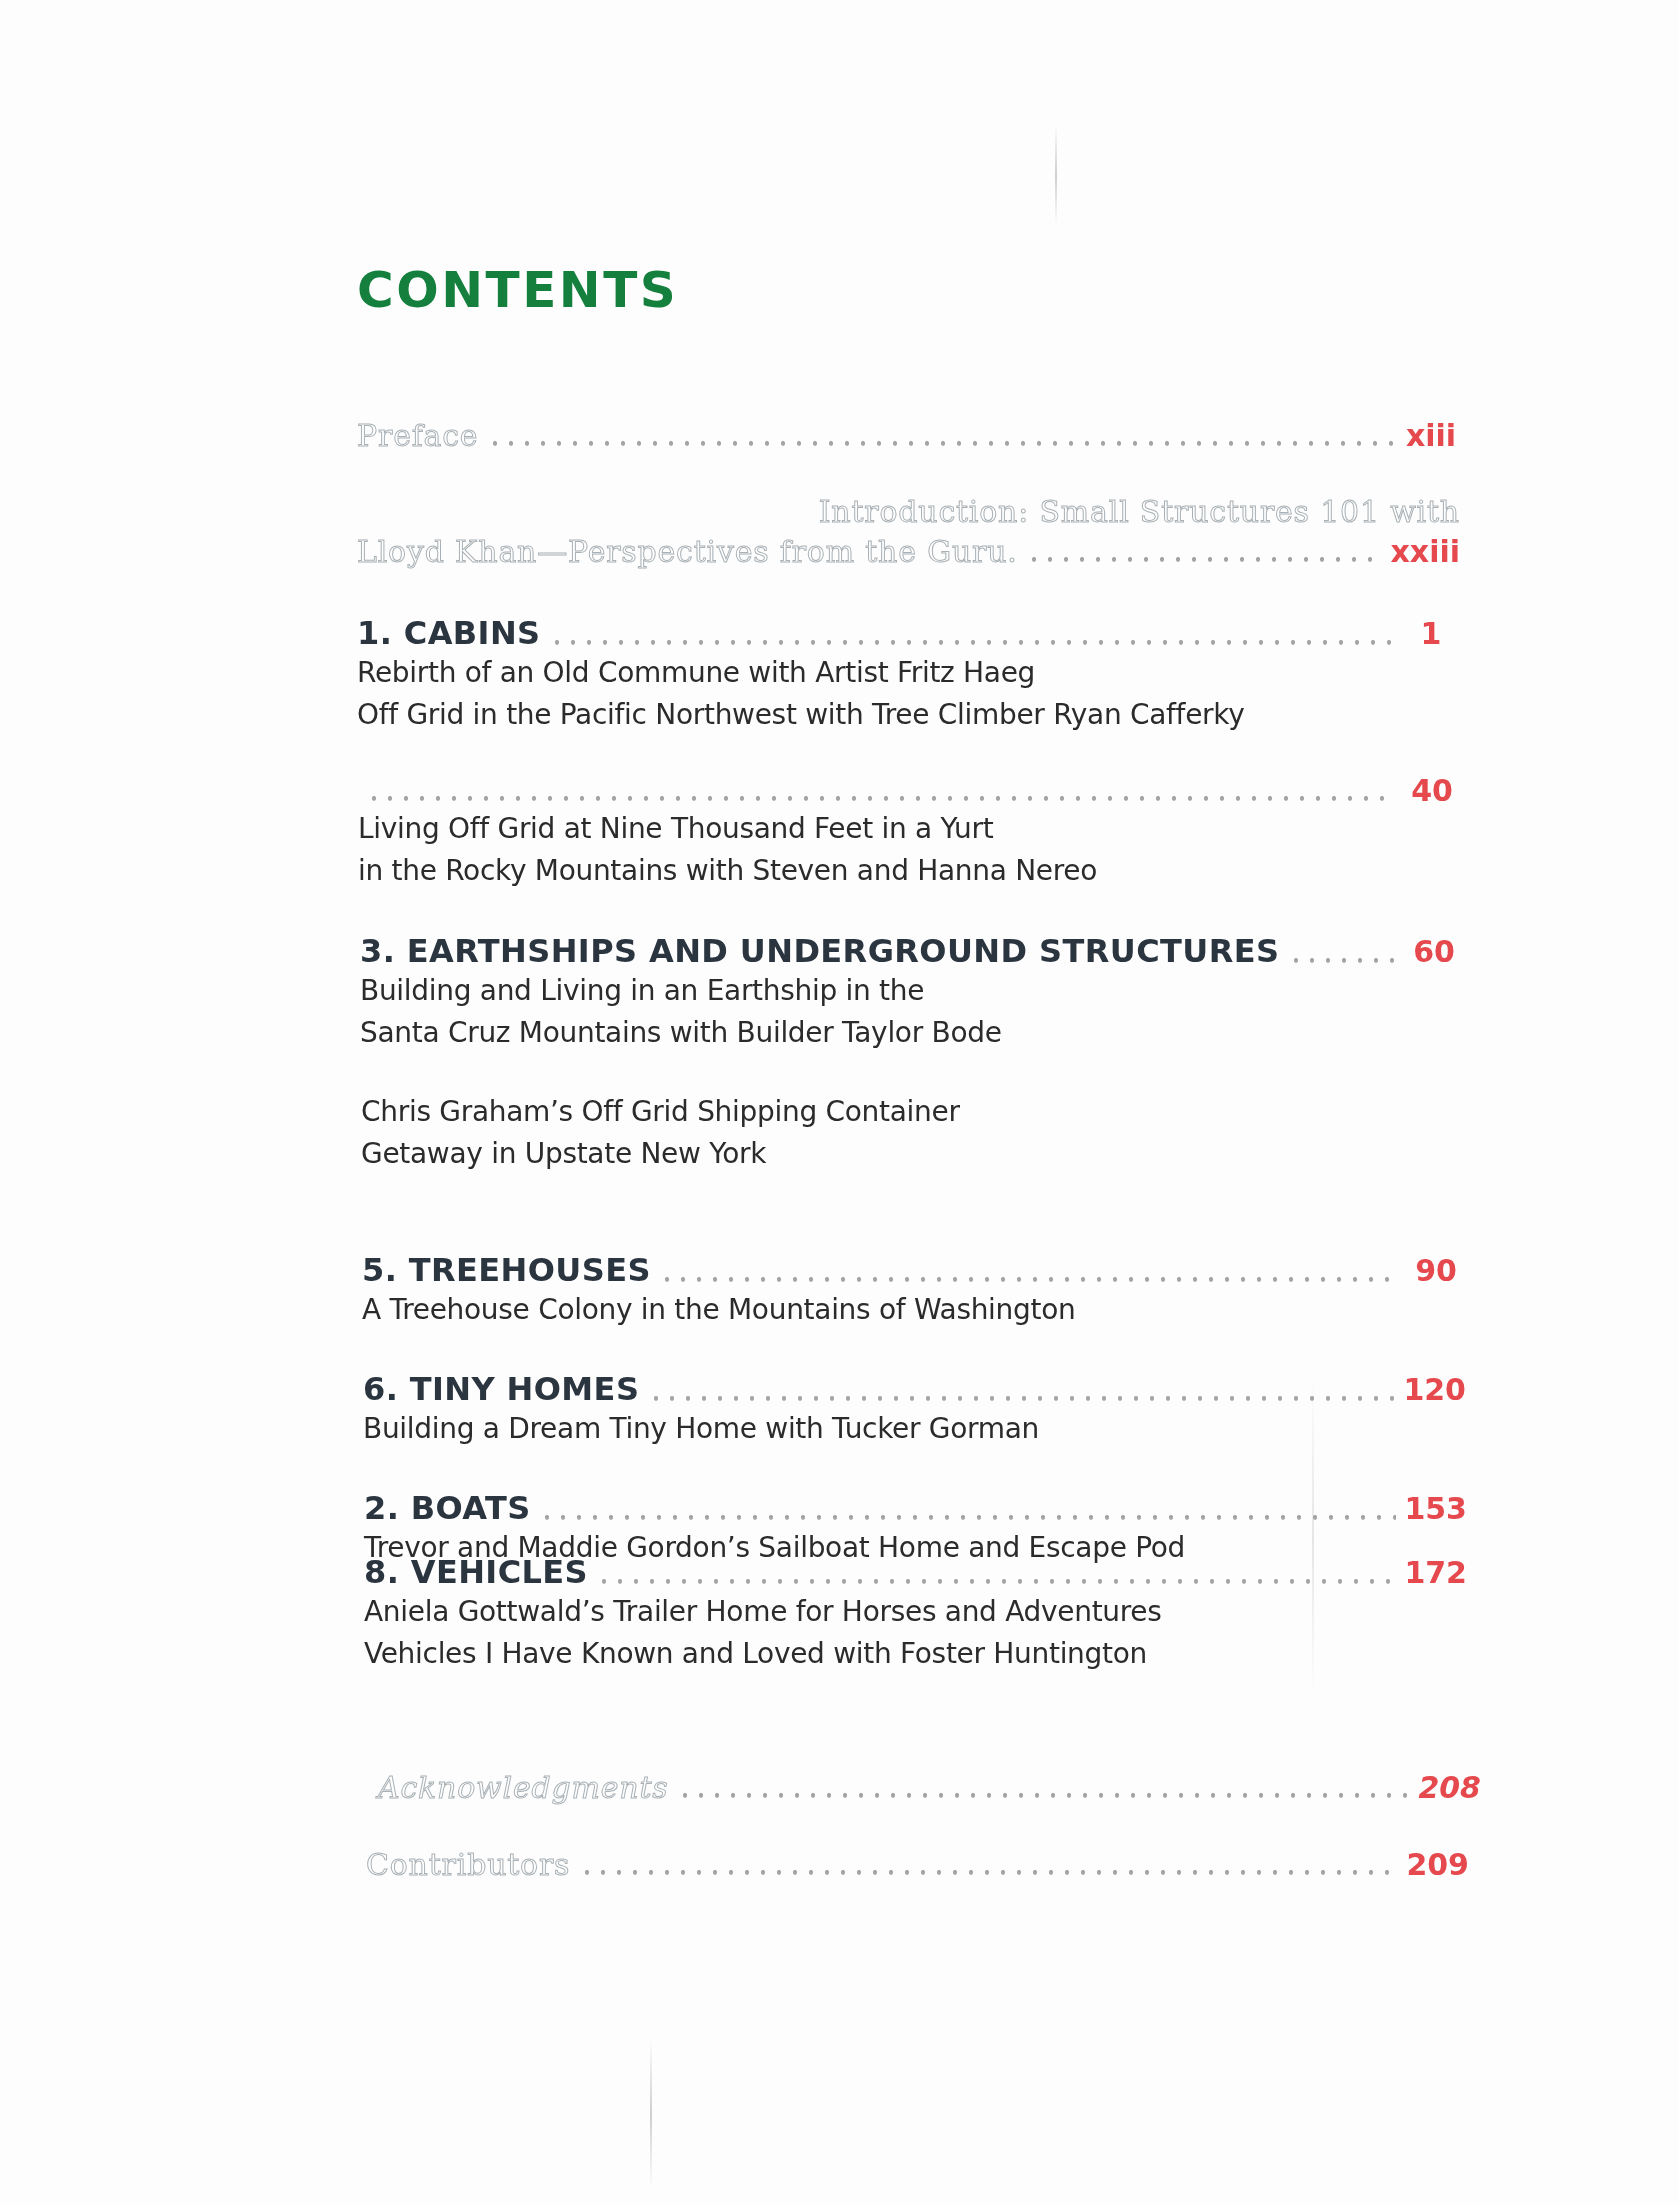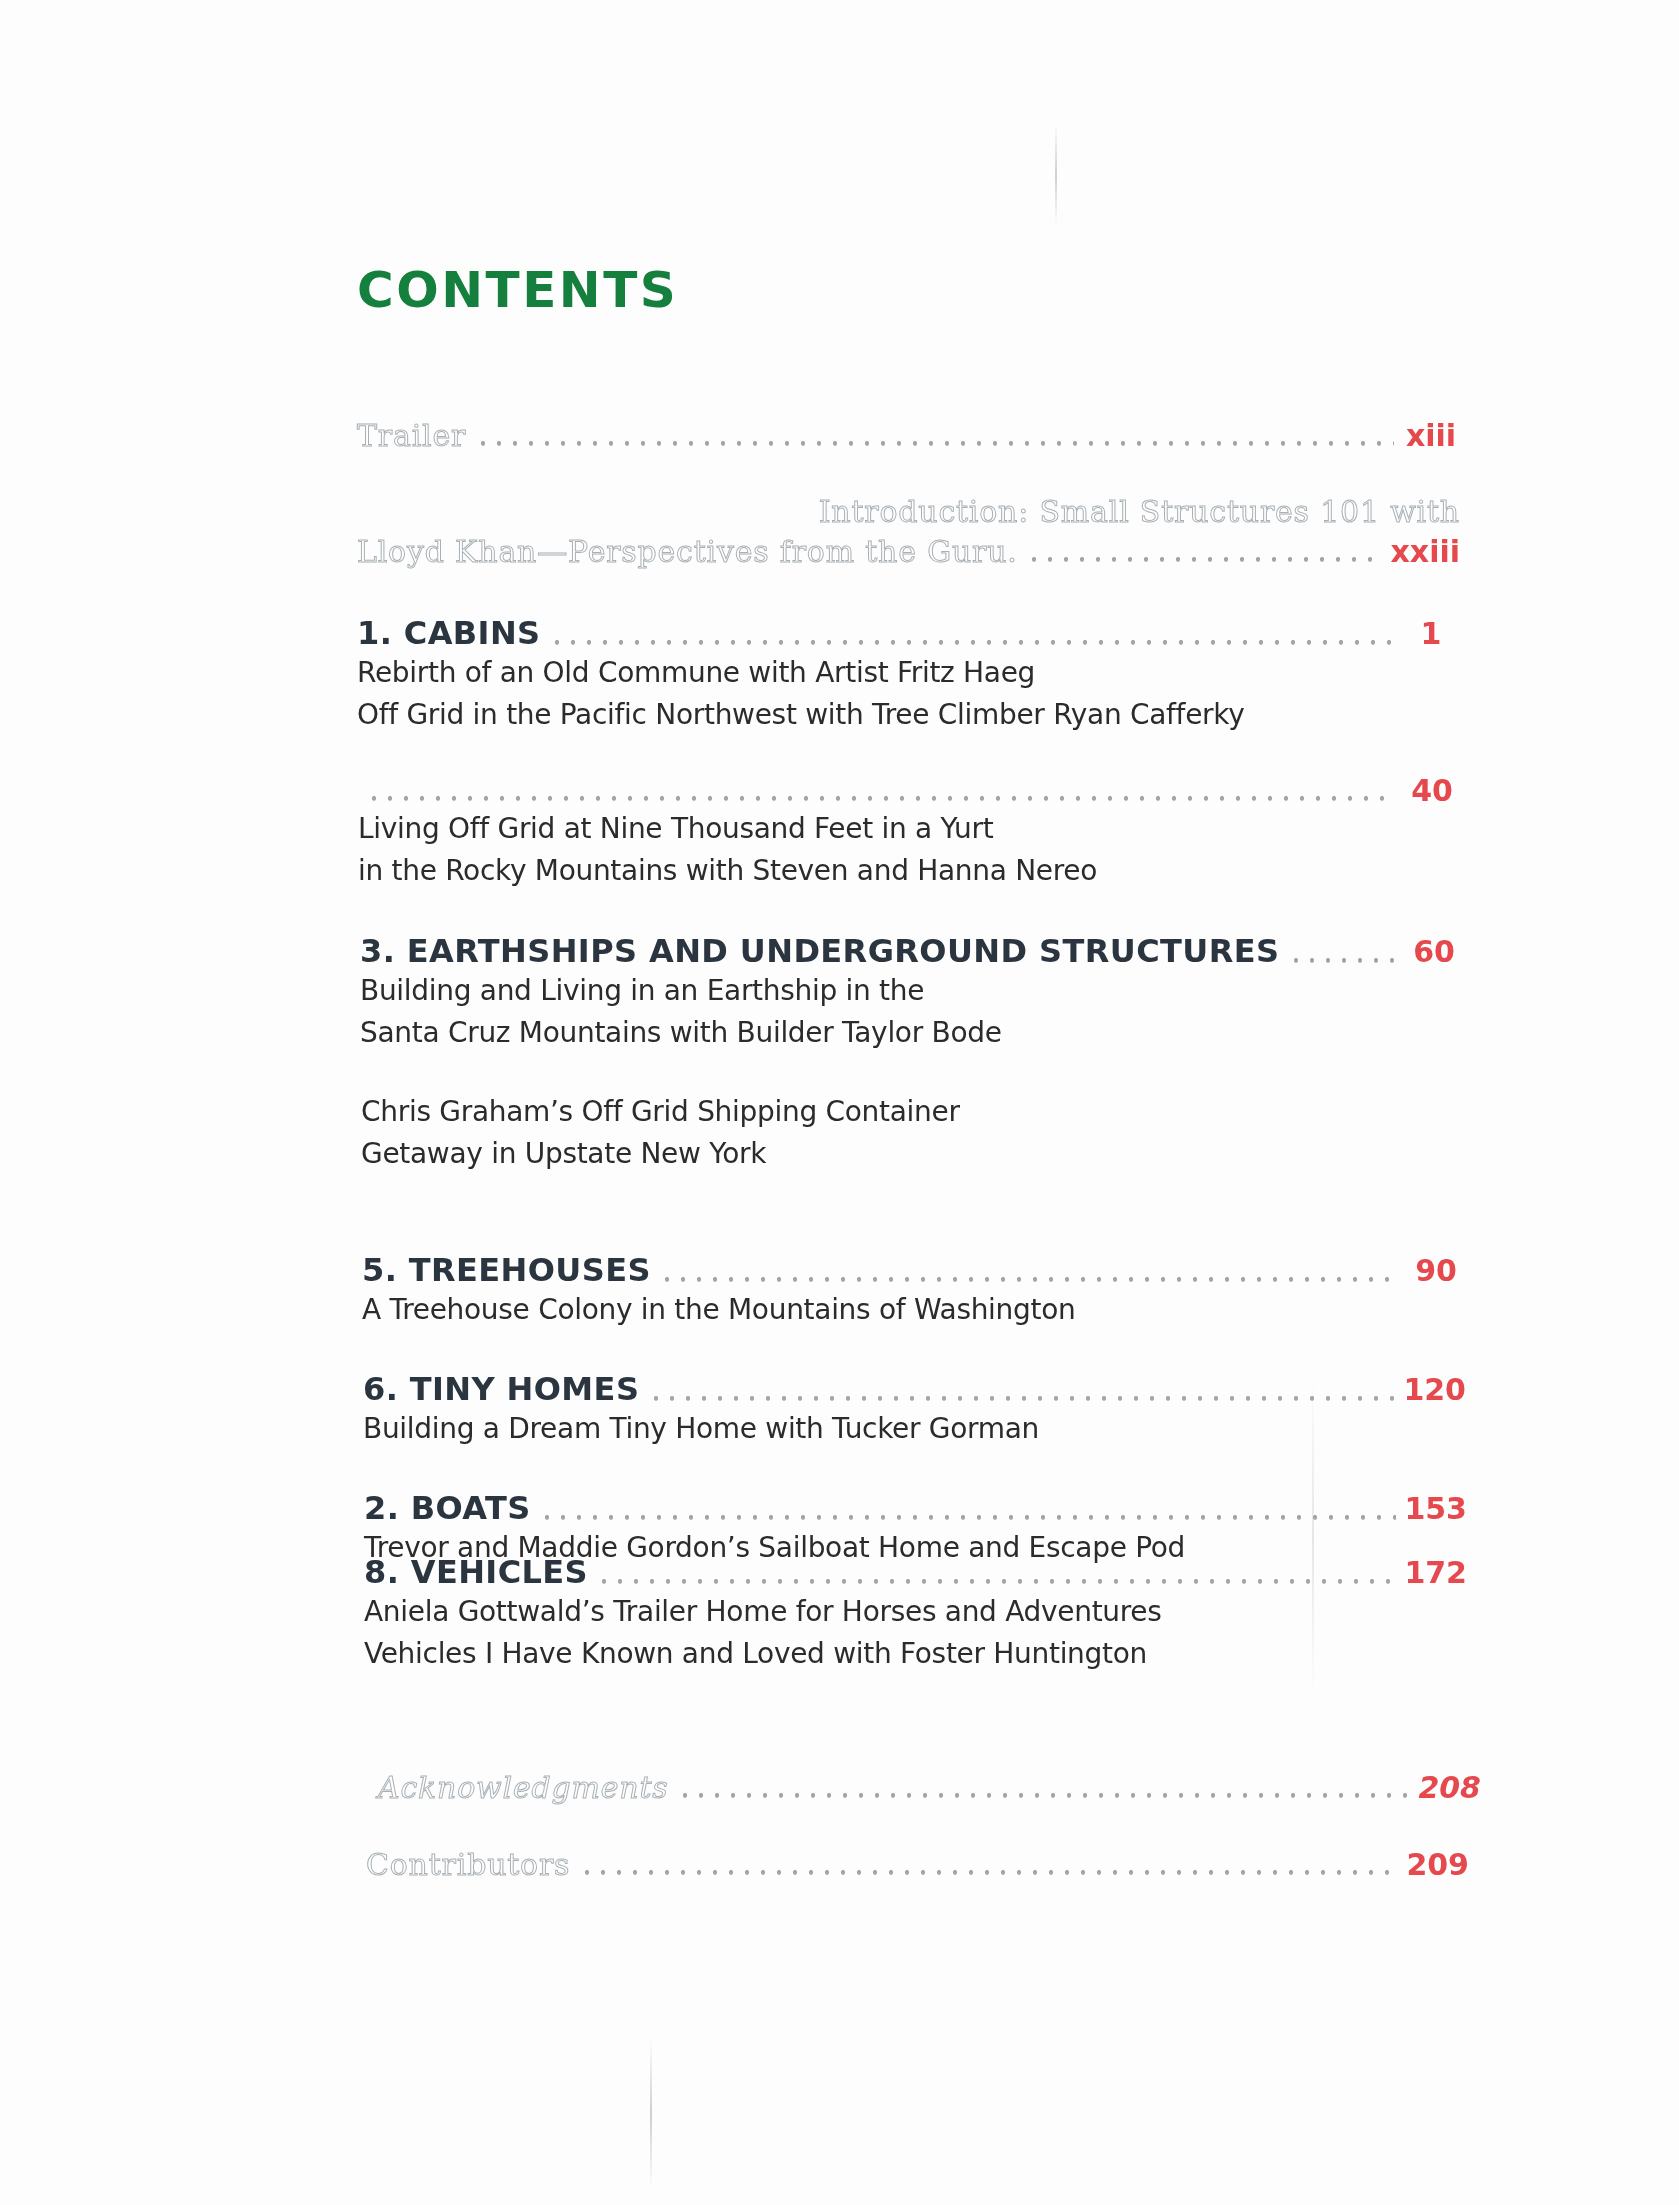"Trailer" span.head-label { text: Trailer -> Preface }
